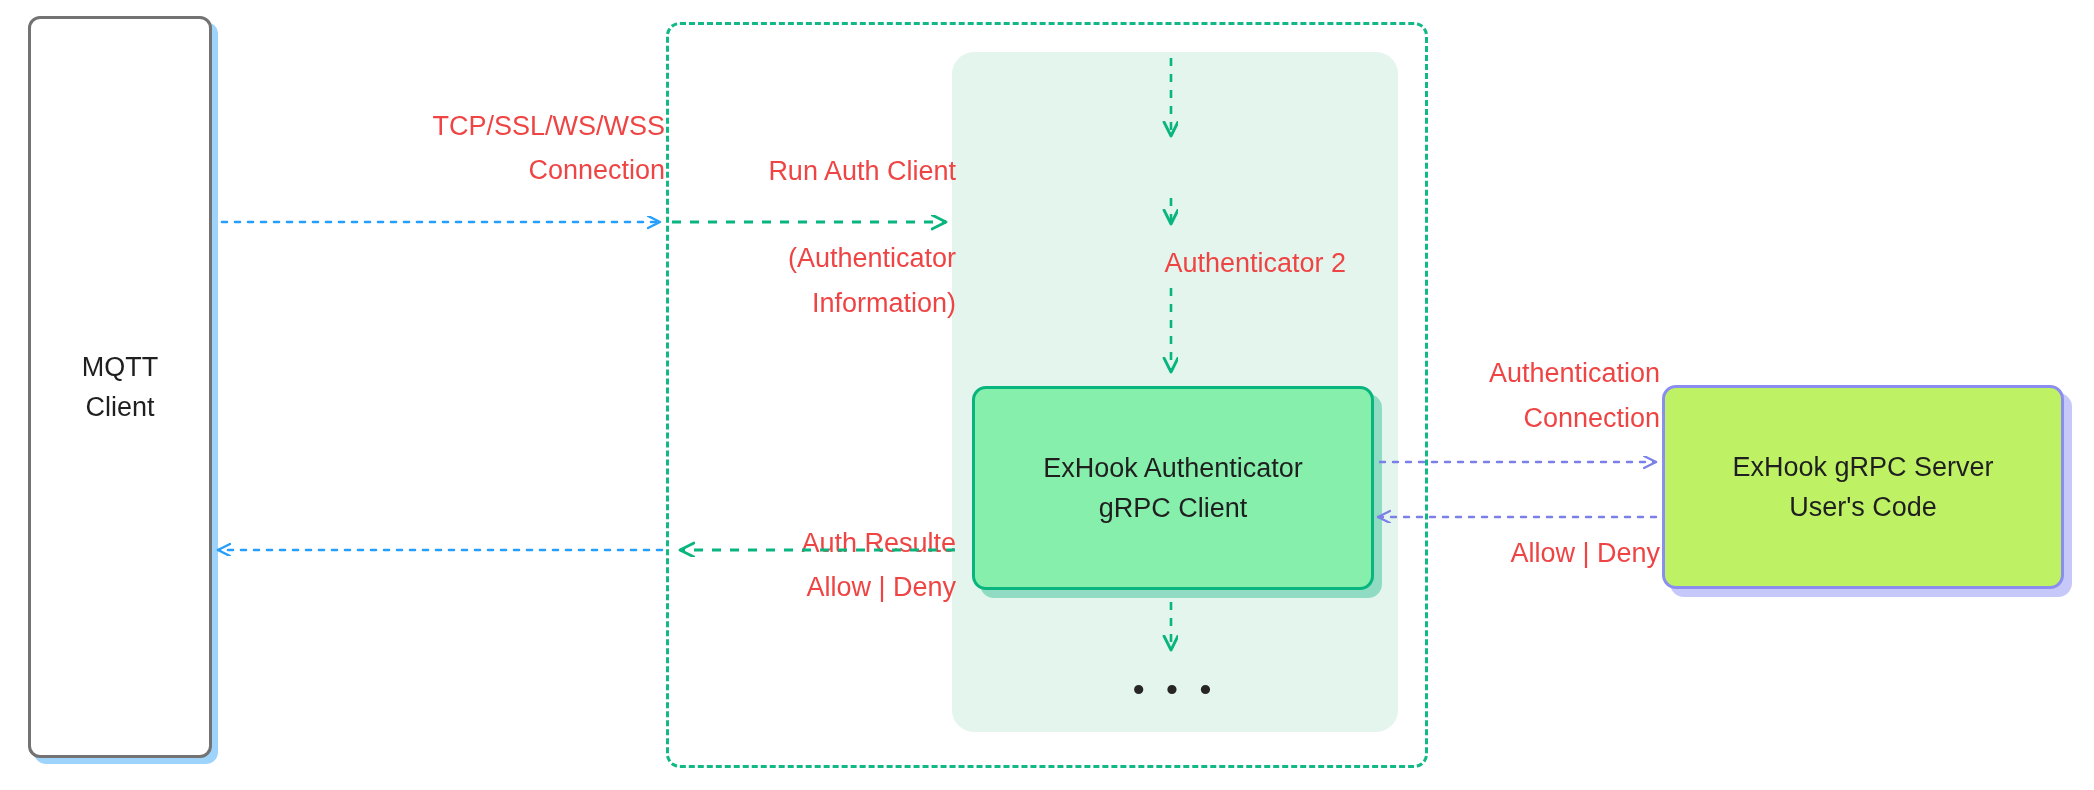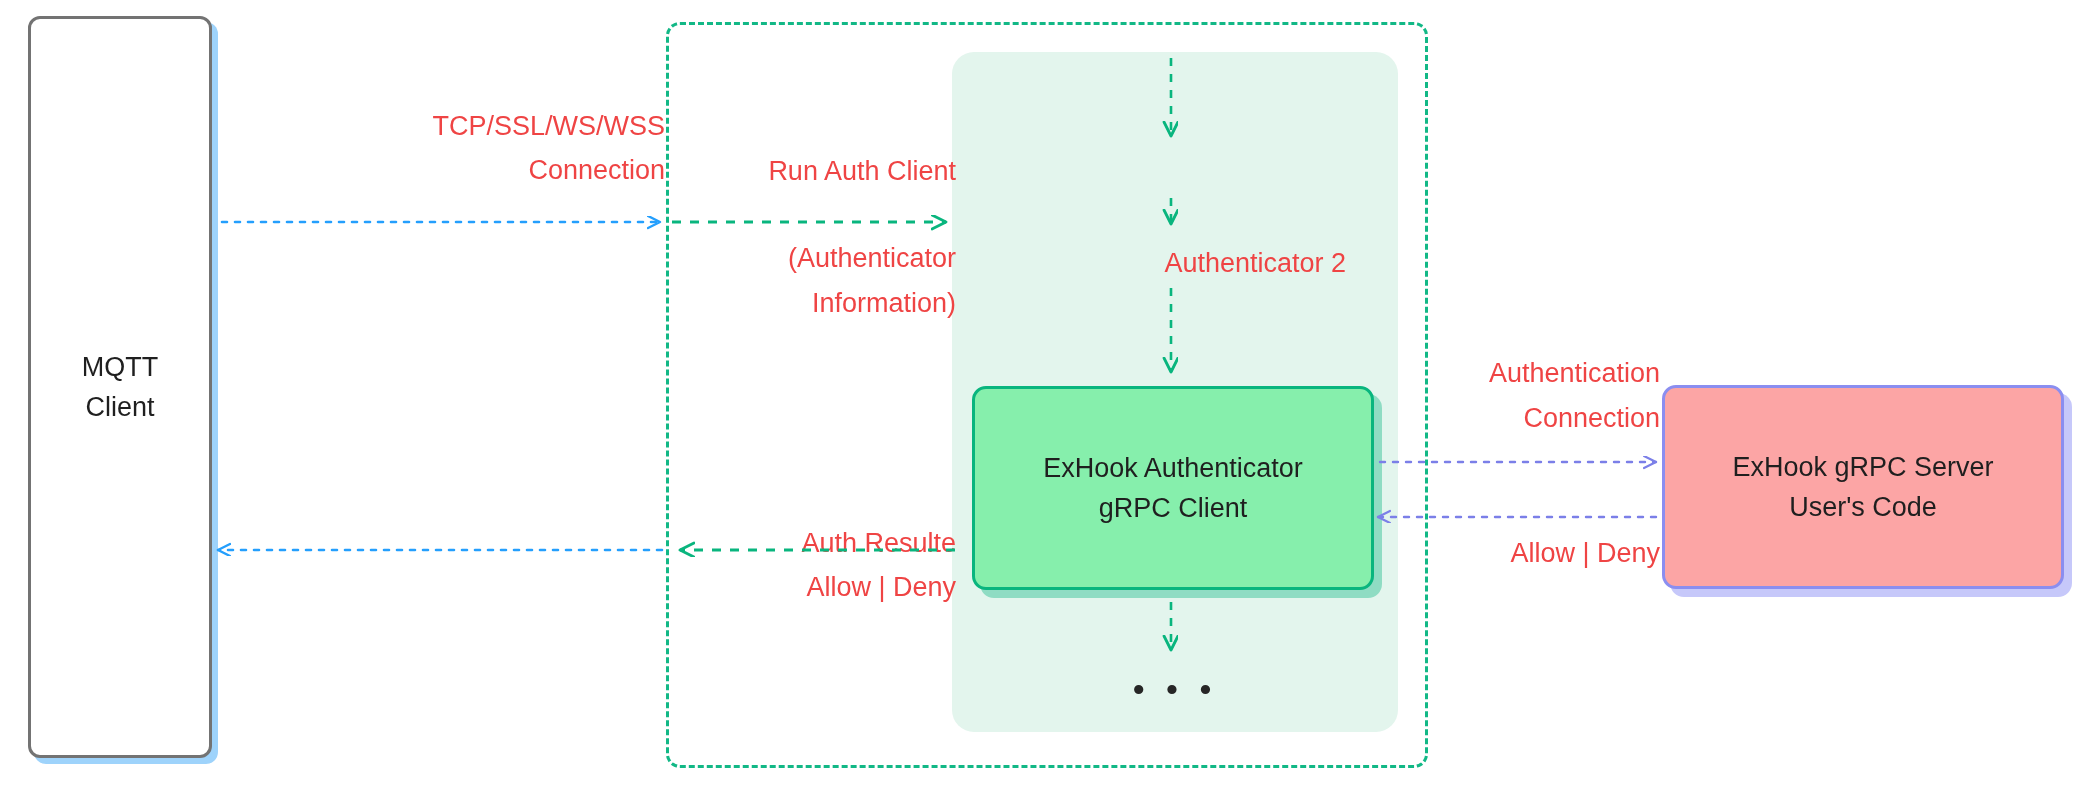"ExHook gRPC Server" .server-box { background: #fca5a5 -> #bef264 }
